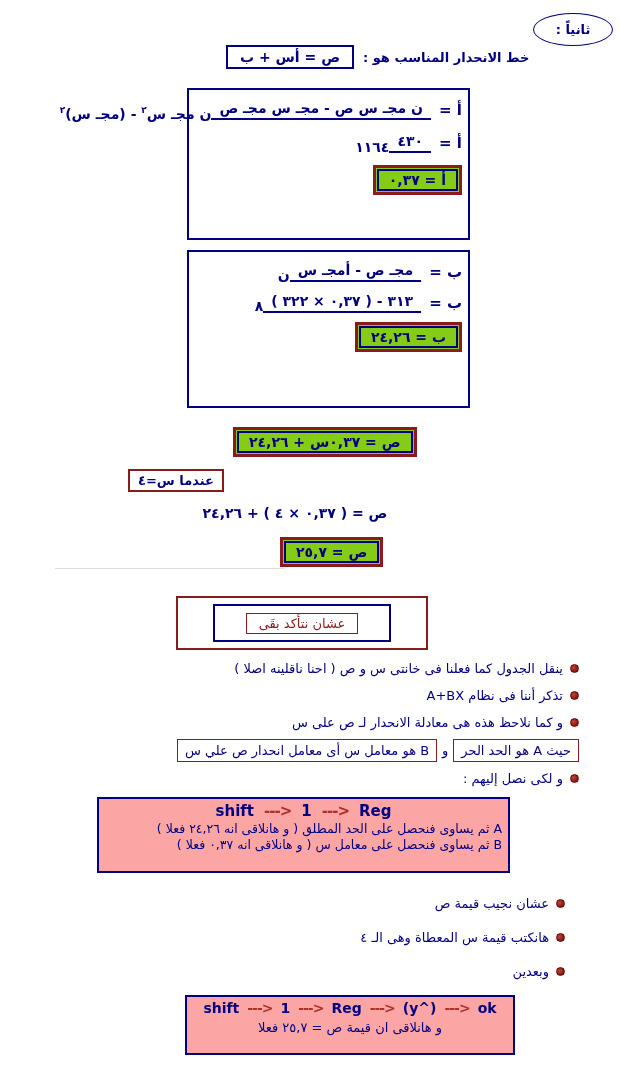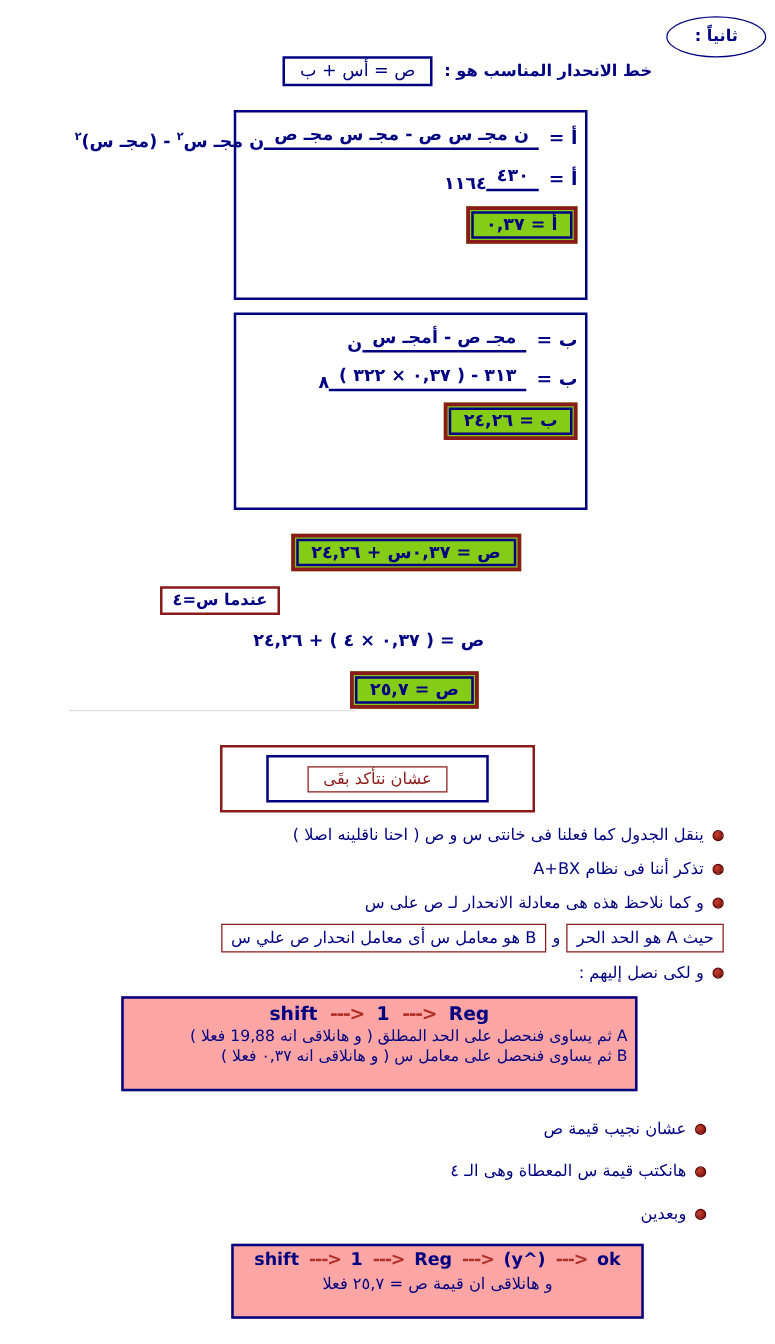"ص = أس + ب" .eq-box { font-weight: normal -> bold }
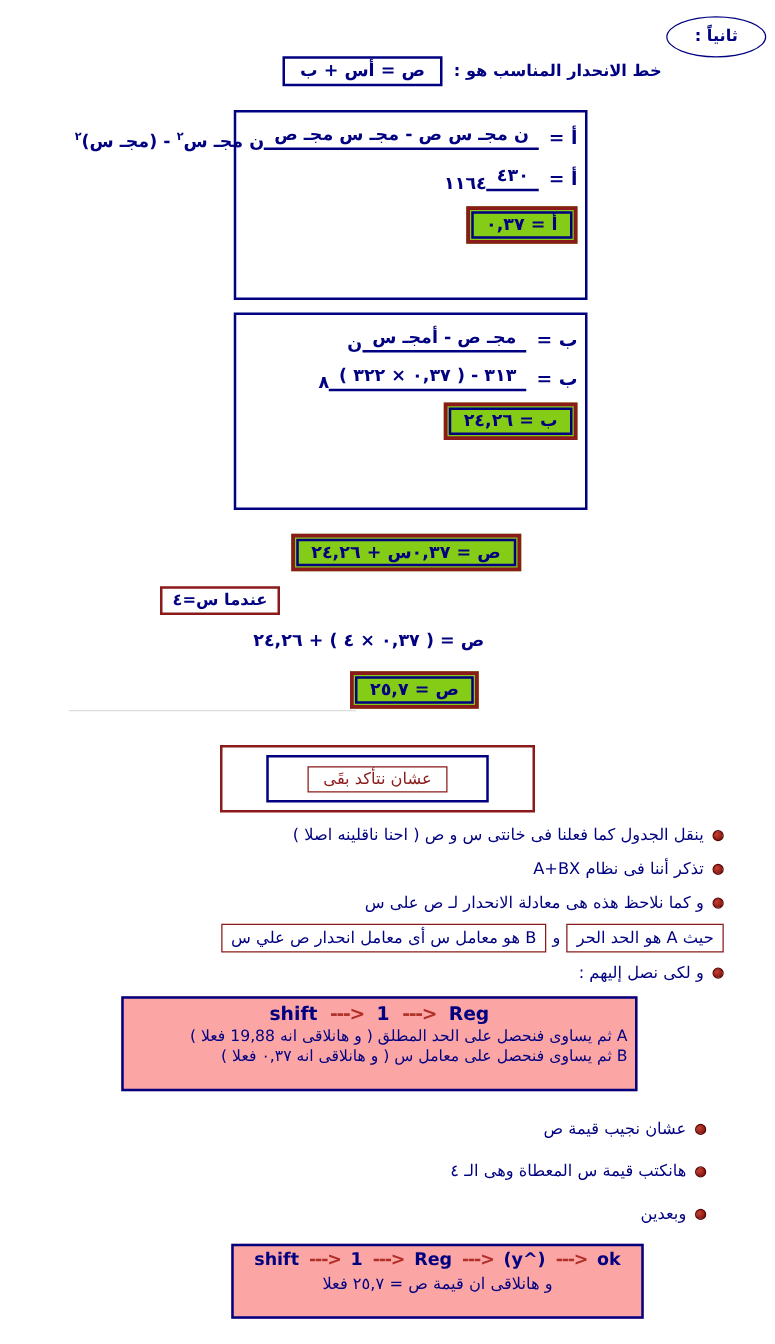"A ثم يساوى فنحصل على" div.calc-ar { text: 19,88 -> ٢٤,٢٦ }
